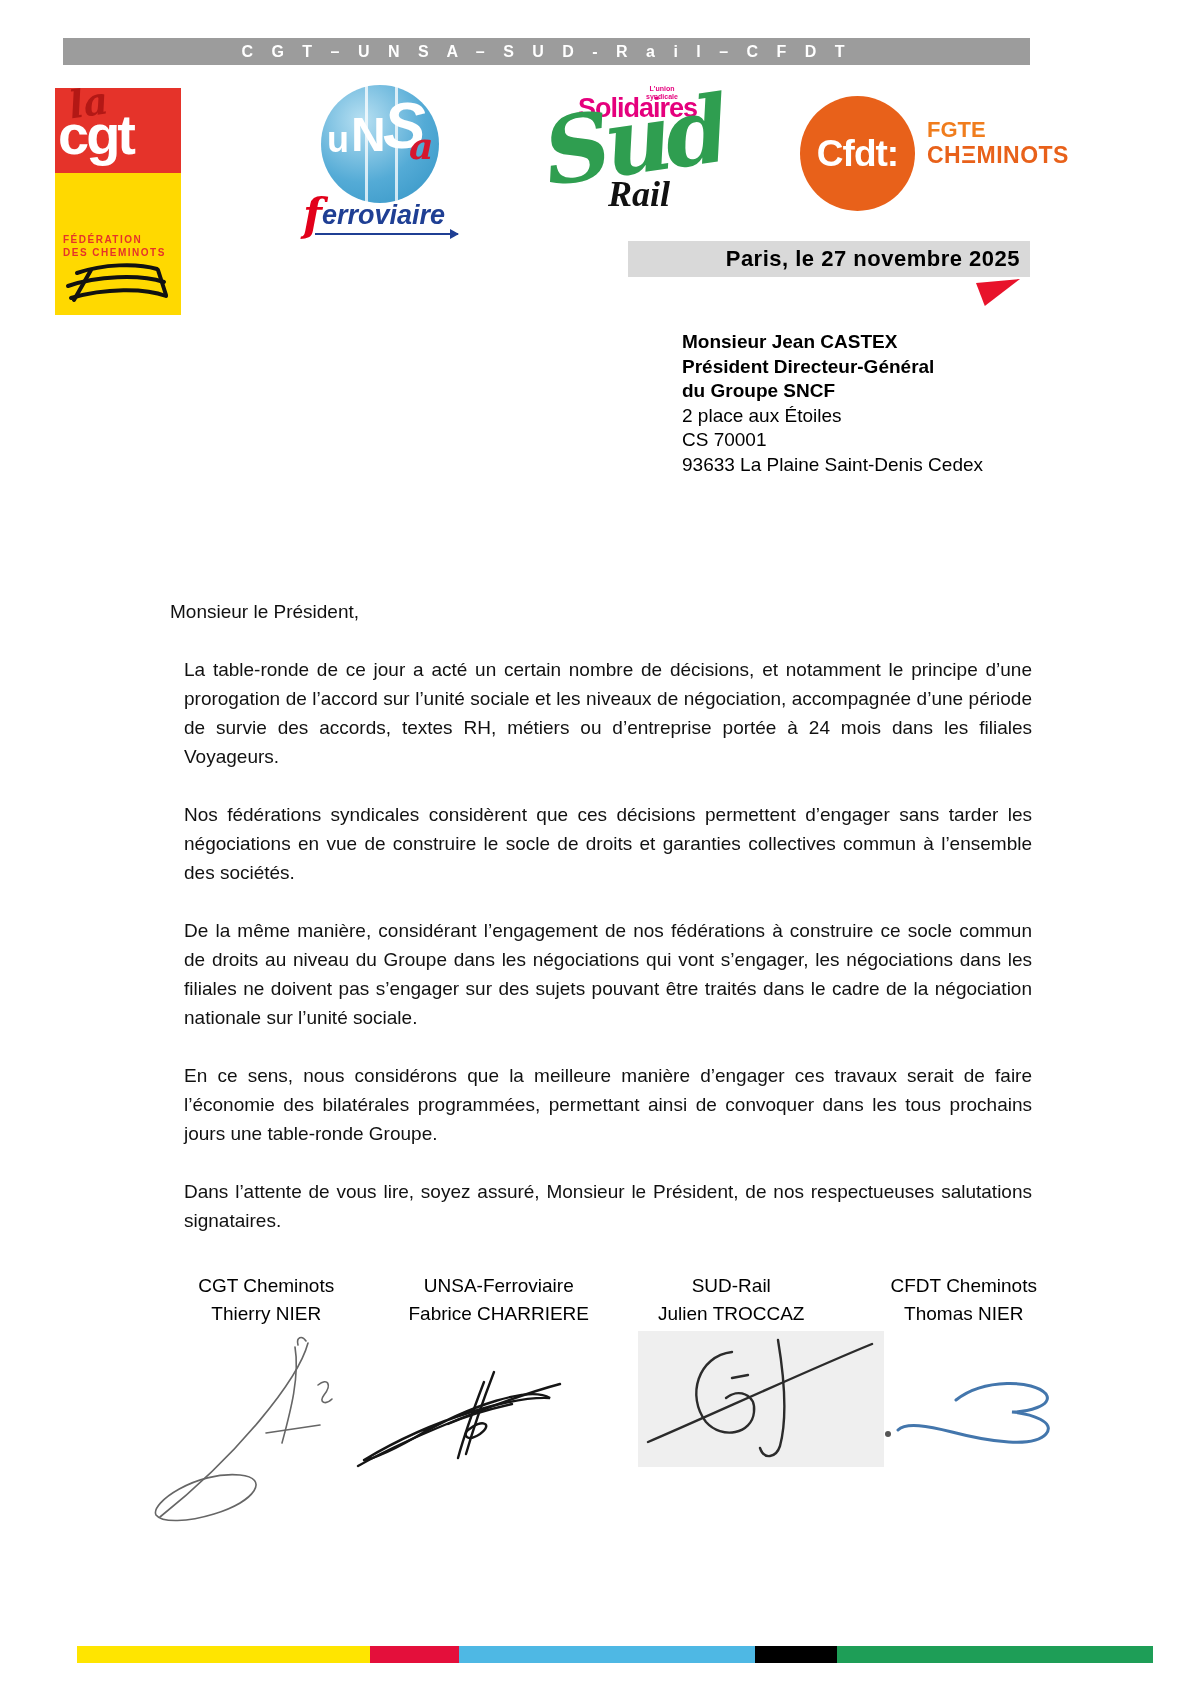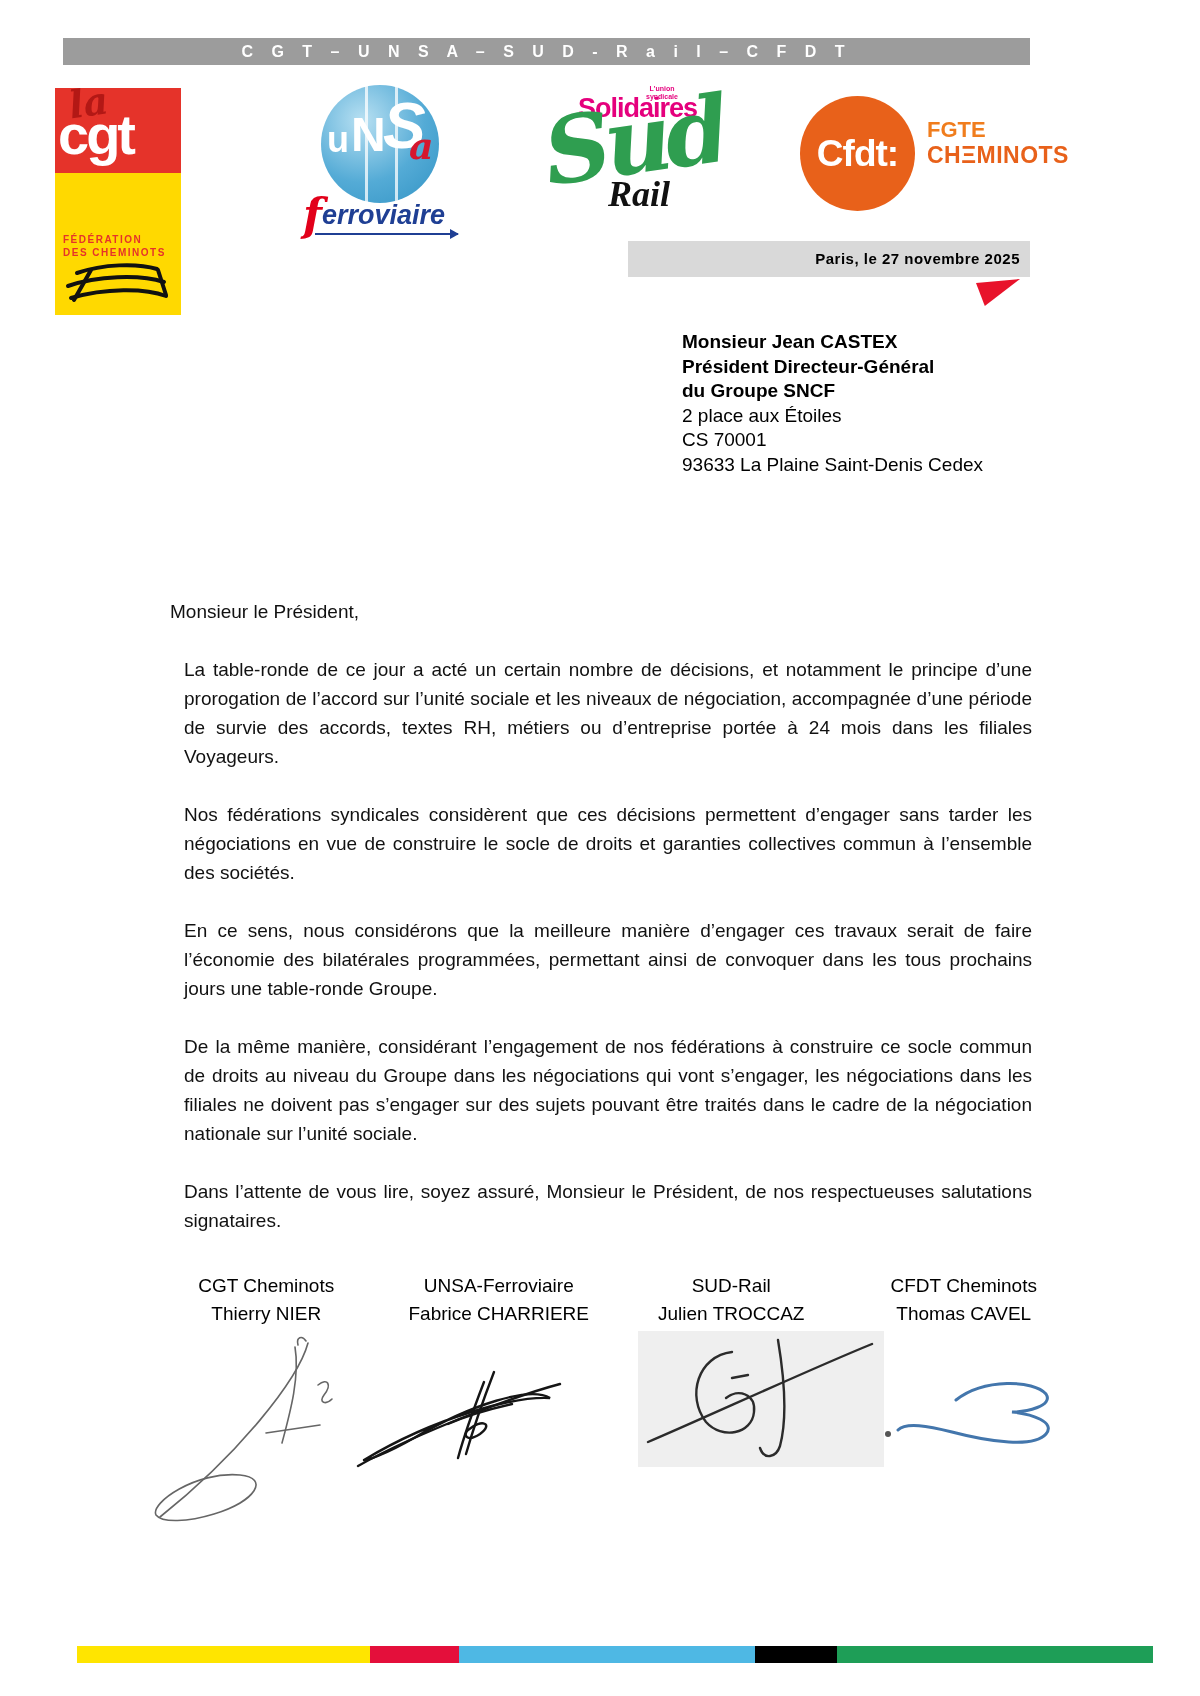"Paris, le 27 novembre 2025" .datebox { font-size: 15px -> 22px }
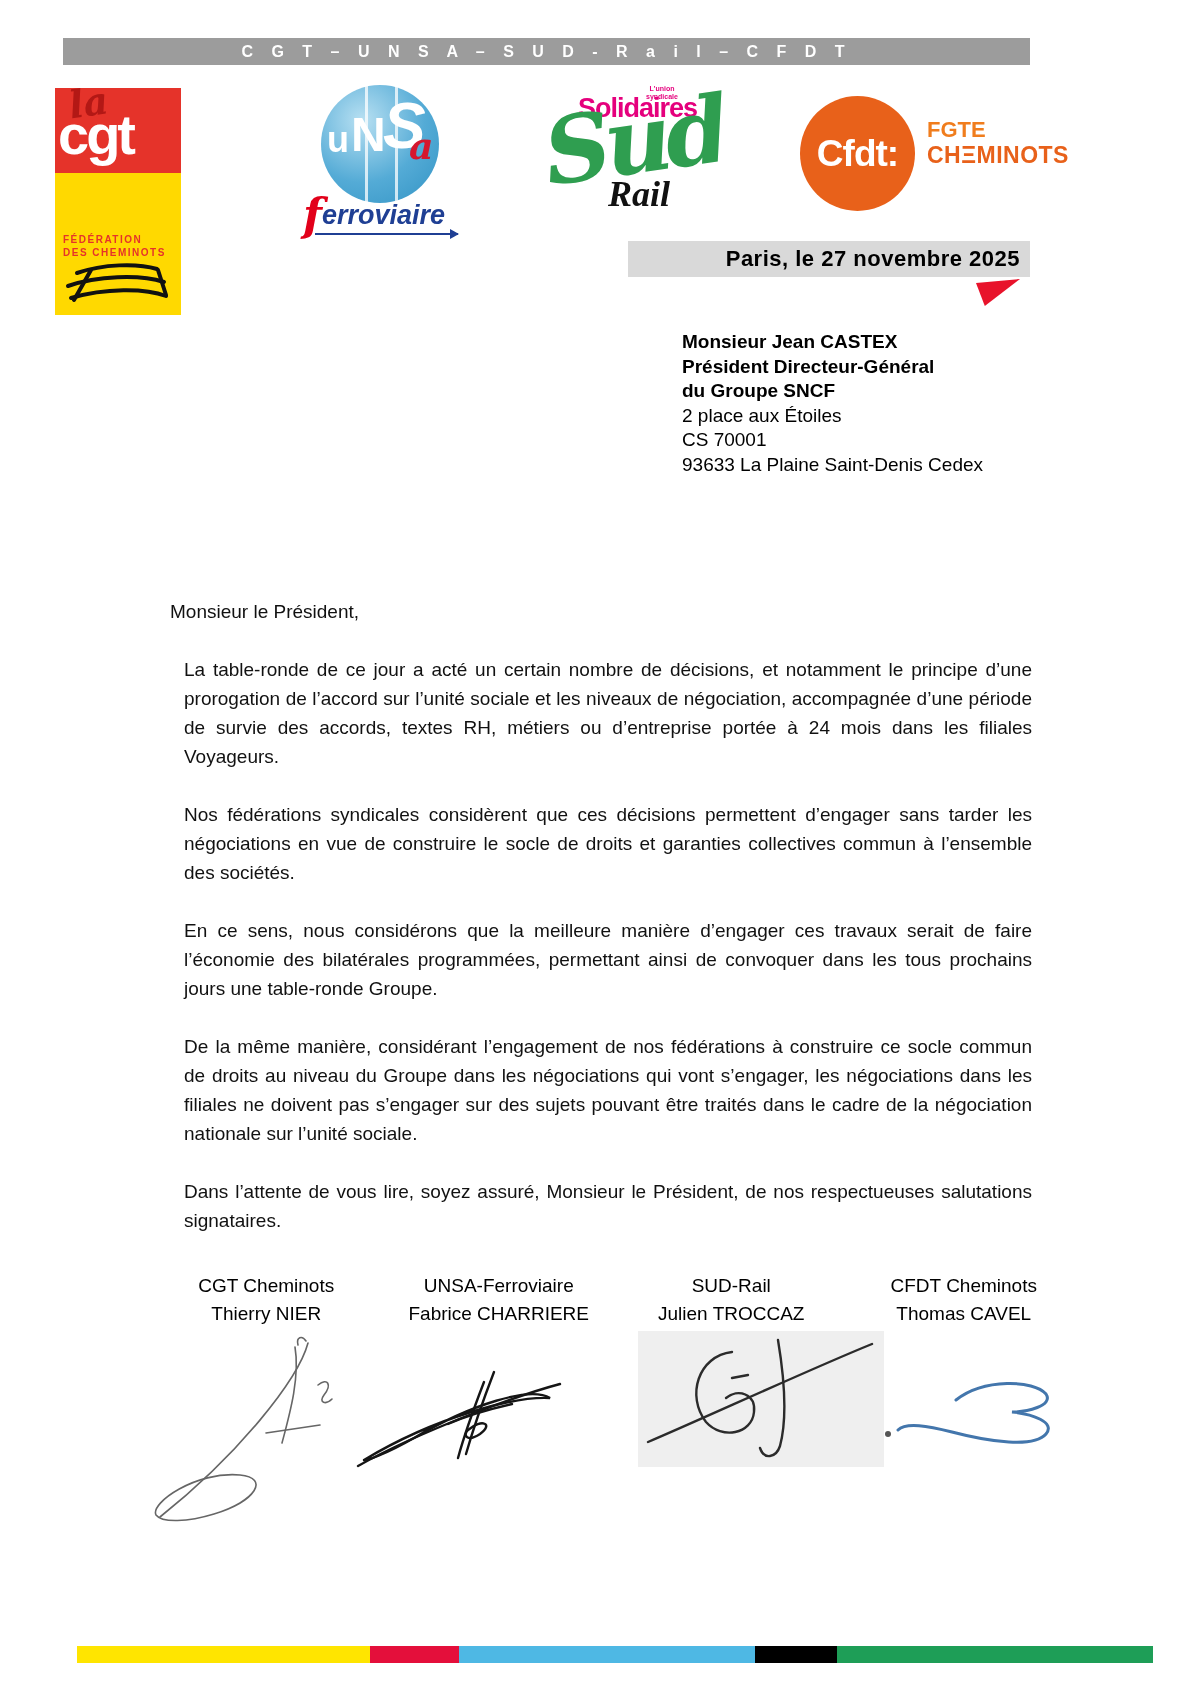"En ce sens, nous considérons" p { order: before "De la même manière, considérant" -> after "De la même manière, considérant" }
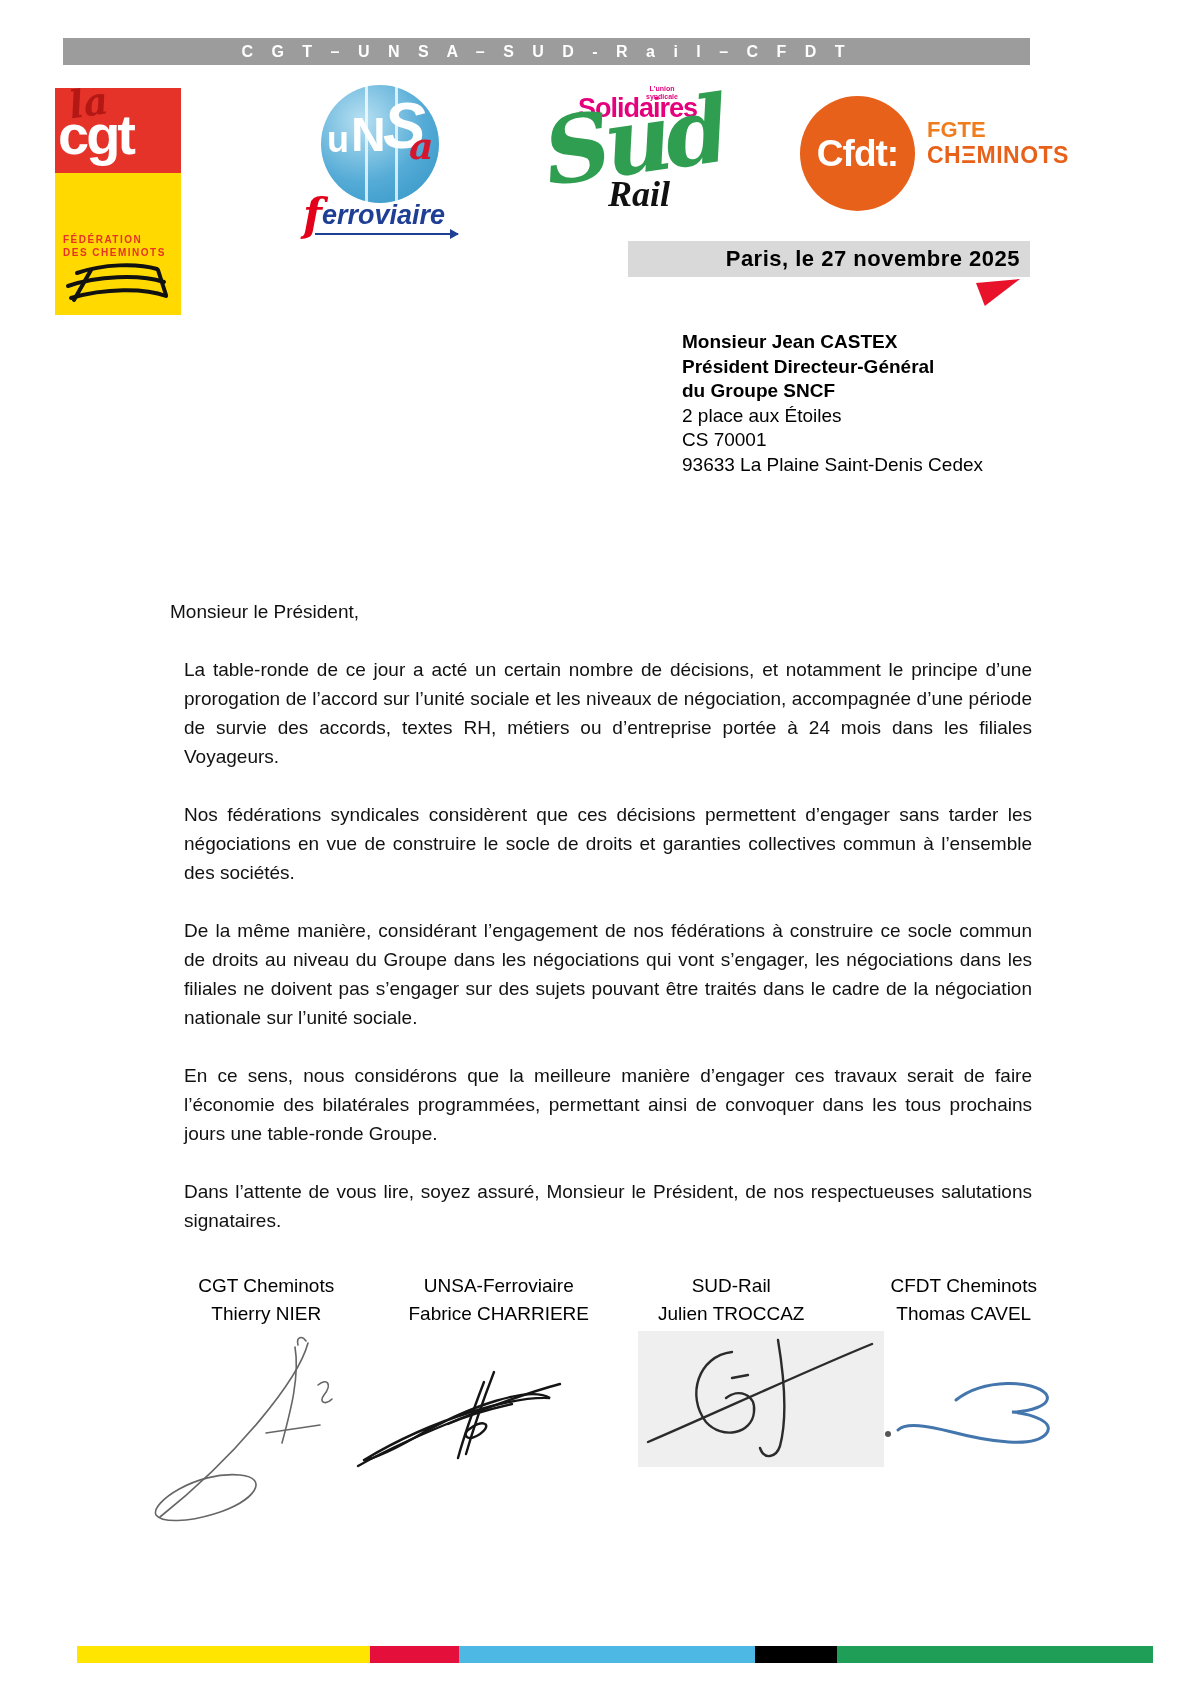"Thomas CAVEL" div { text: CAVEL -> NIER }
